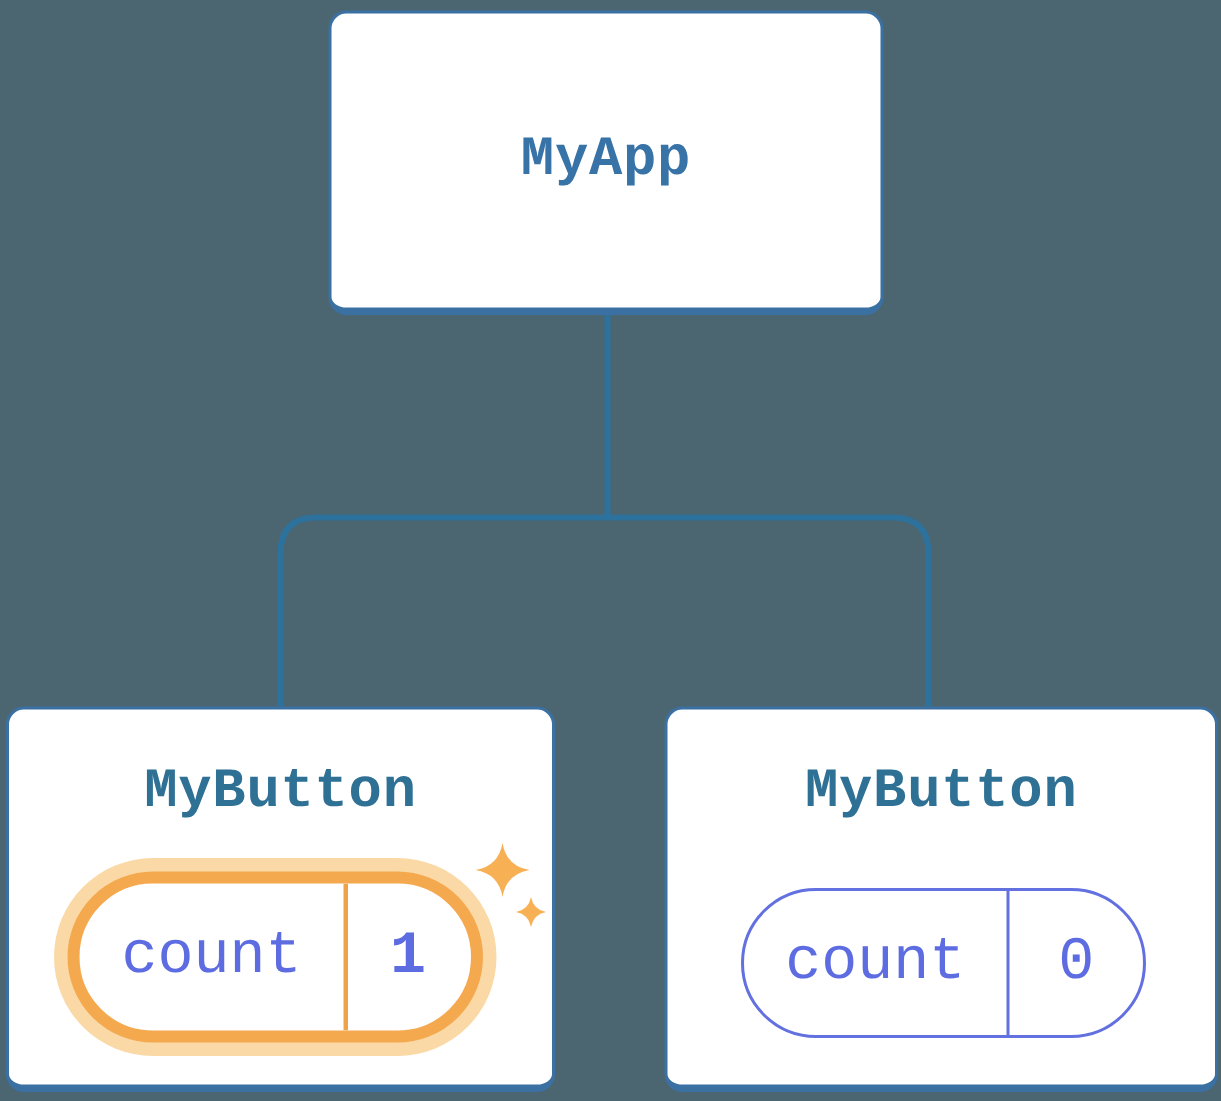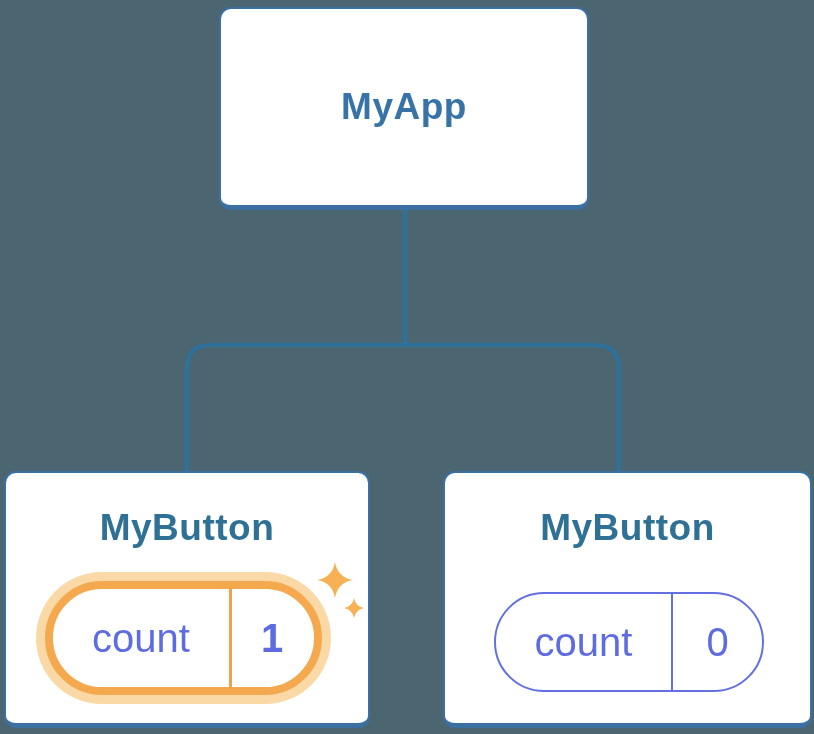"MyApp" #canvas { font-family: Liberation Sans, sans-serif -> Liberation Mono, monospace }
